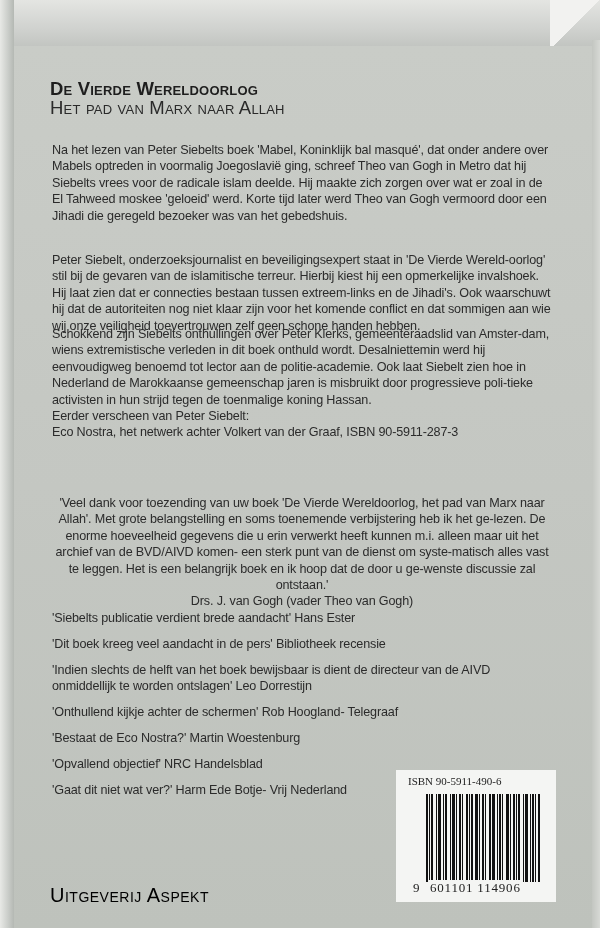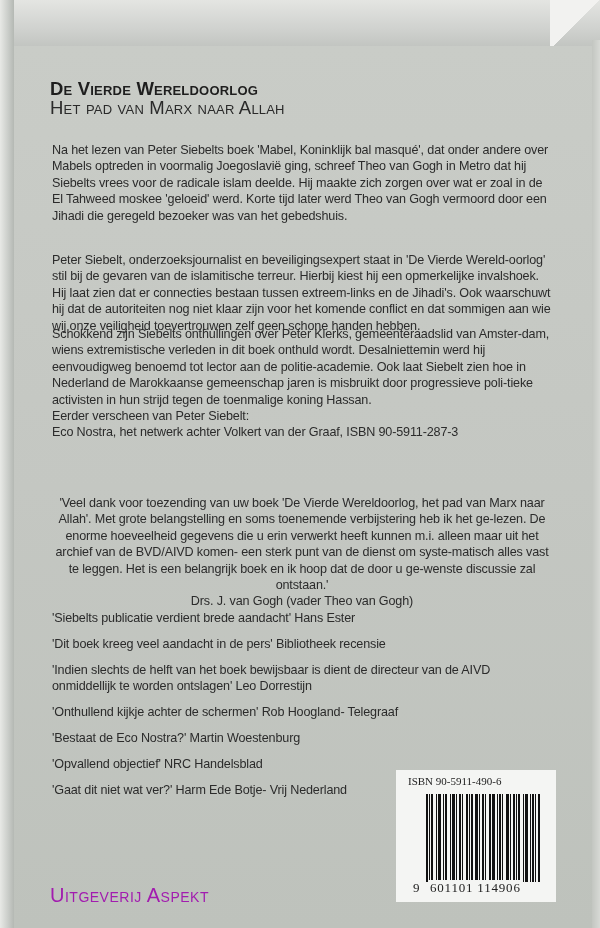"Uitgeverij Aspekt" .publisher { color: #a21caf -> #000000 }
